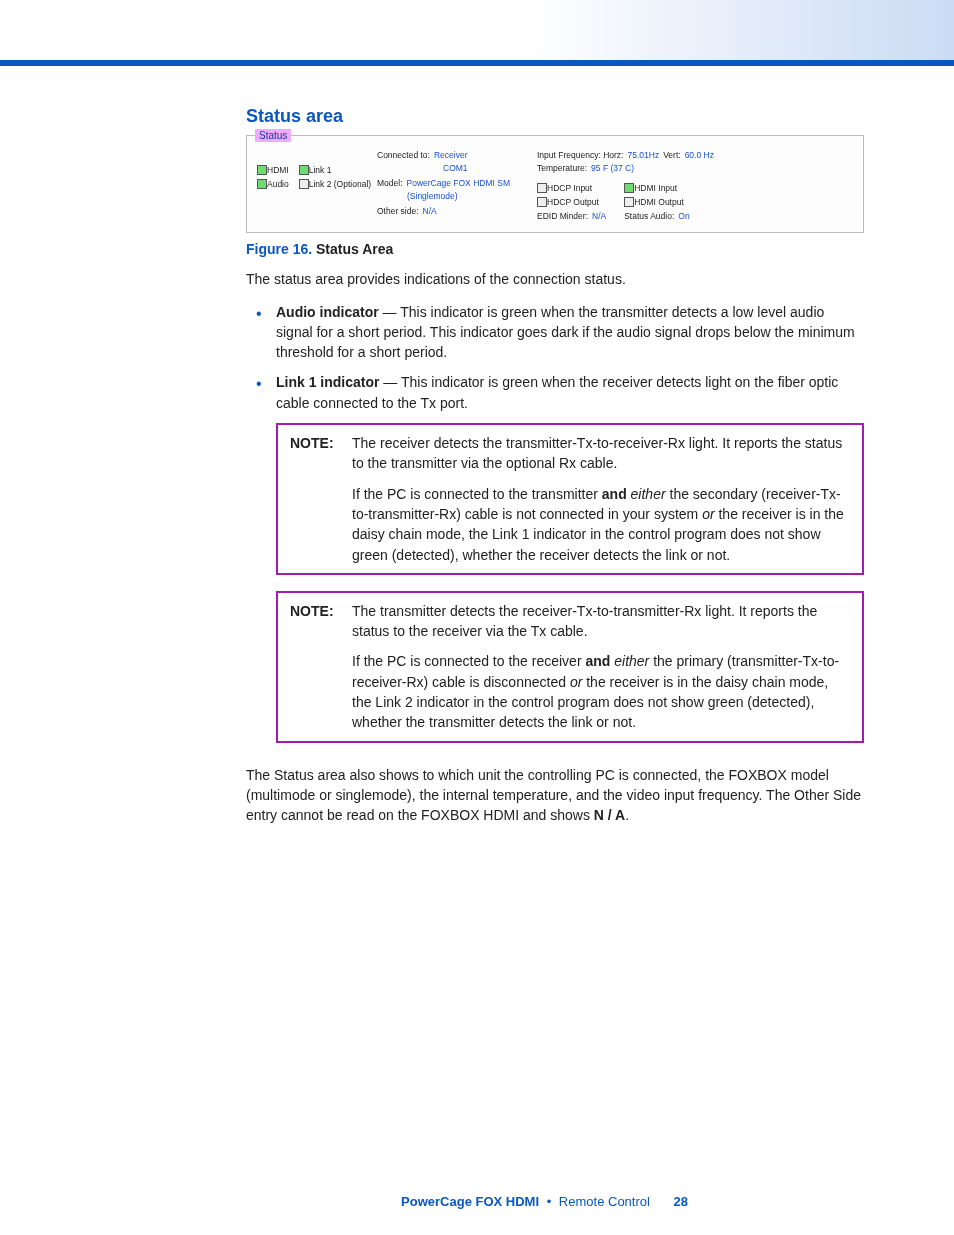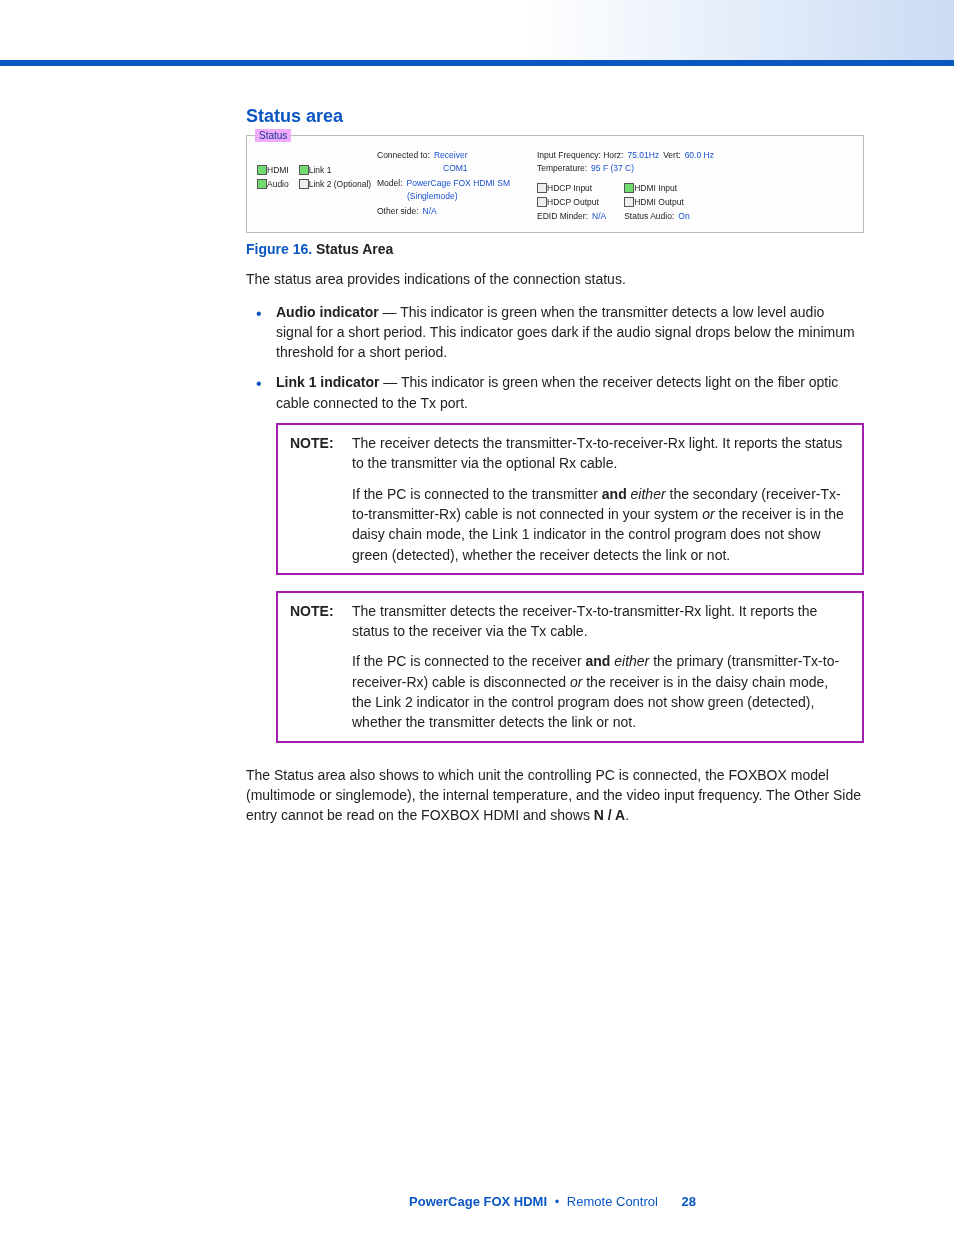"PowerCage FOX HDMI • Remote" .footer { left: 8px -> 0 }
